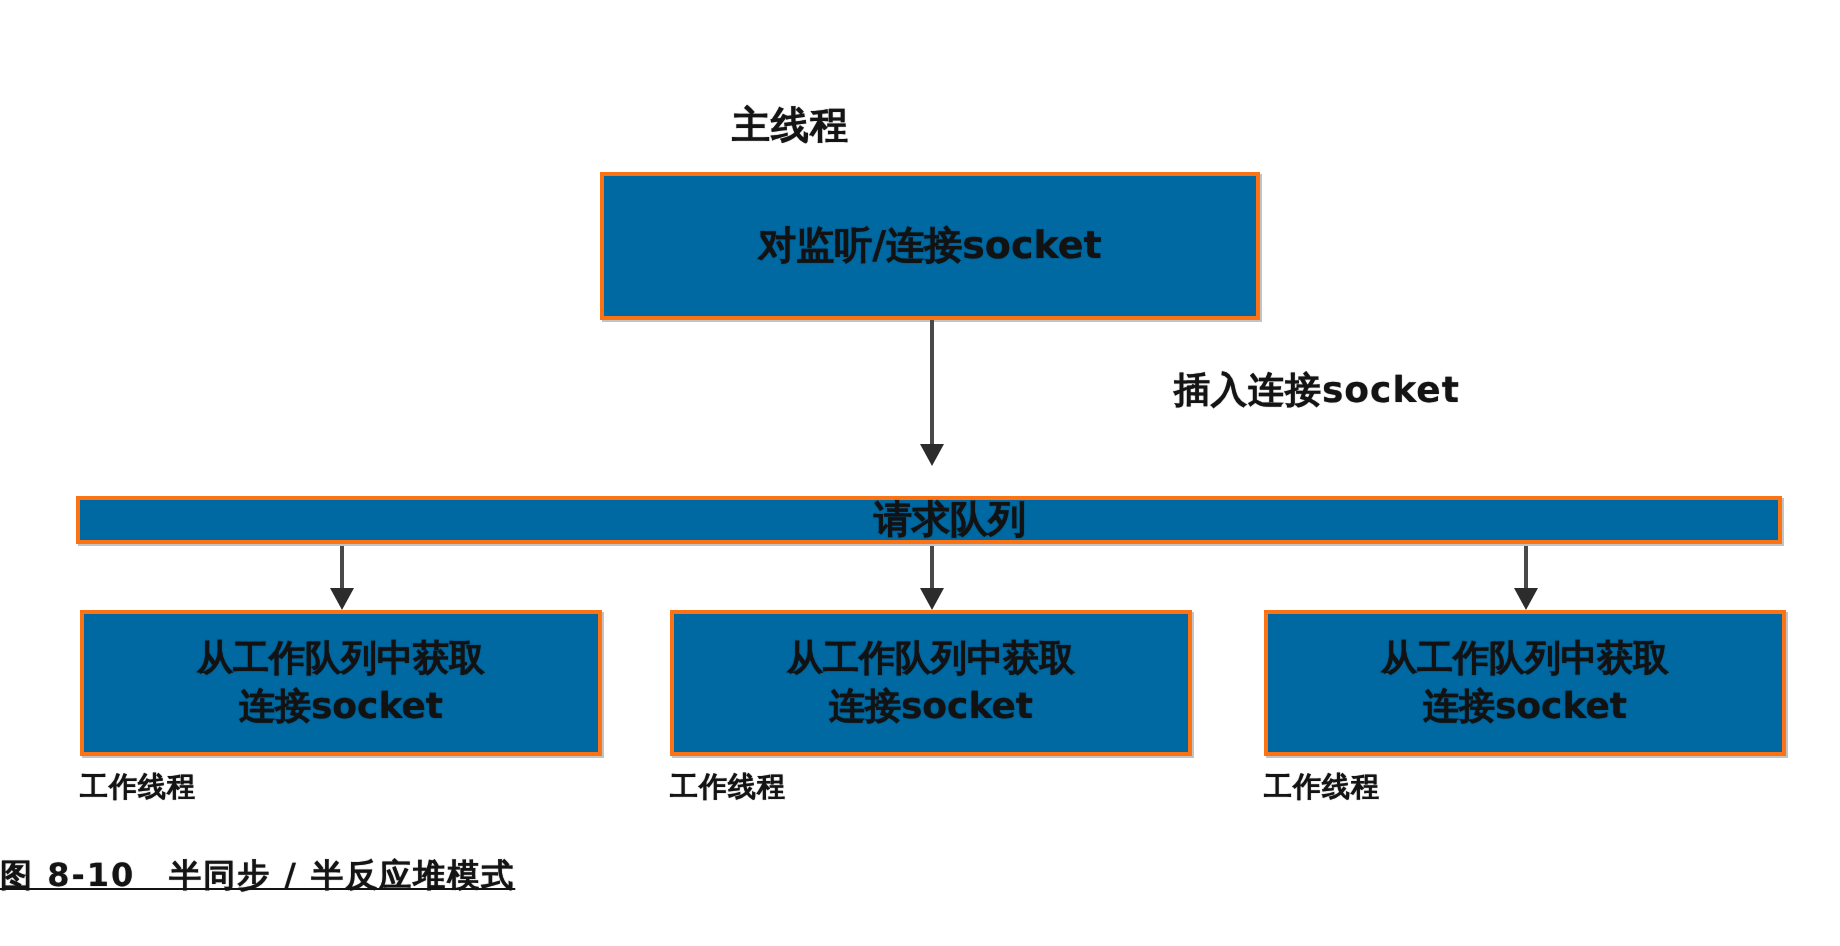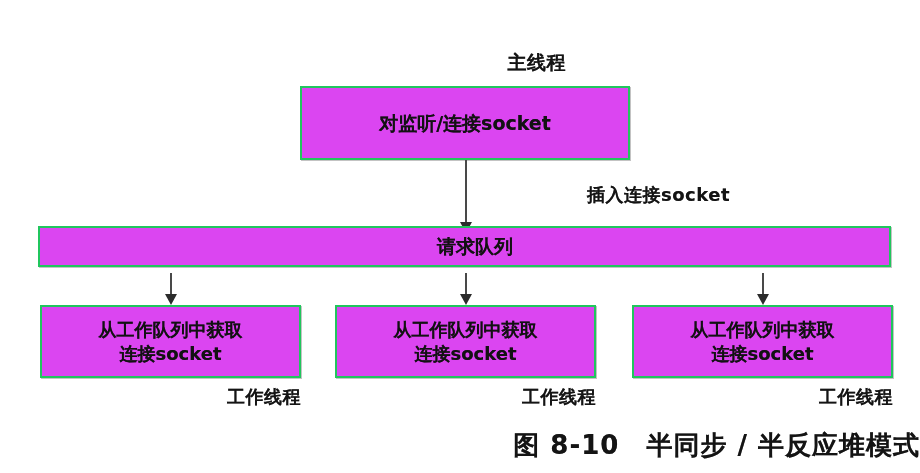"主线程" .lbl { text-align: right -> left }
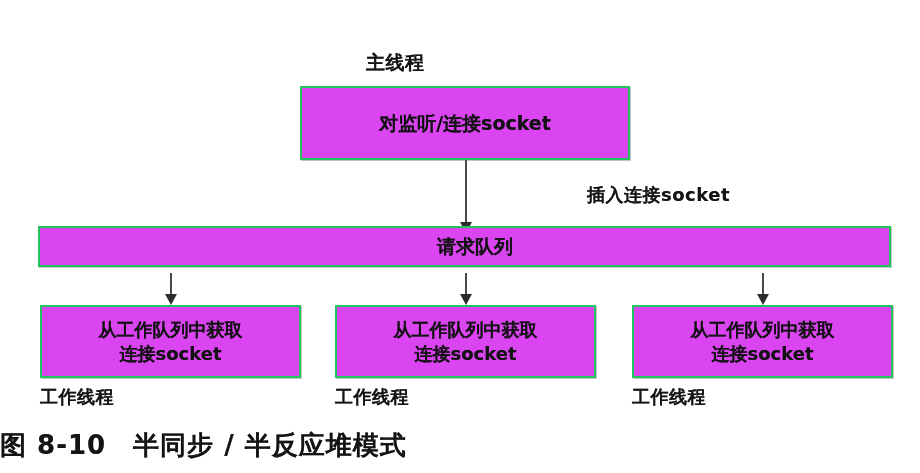"对监听/连接socket" .box { background: #d946ef -> #0369a1; border: 2px solid #22c55e -> 2px solid #f97316 }
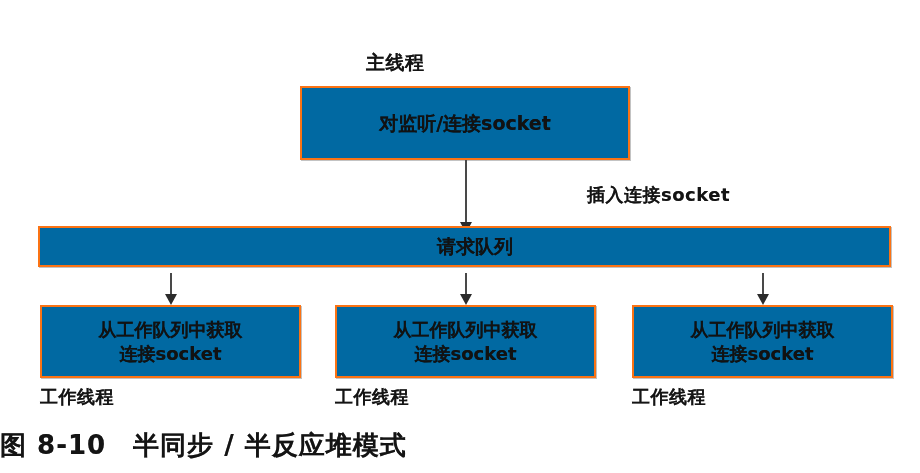"请求队列" #box-queue { height: 41px -> 24px; top: 226px -> 248px }
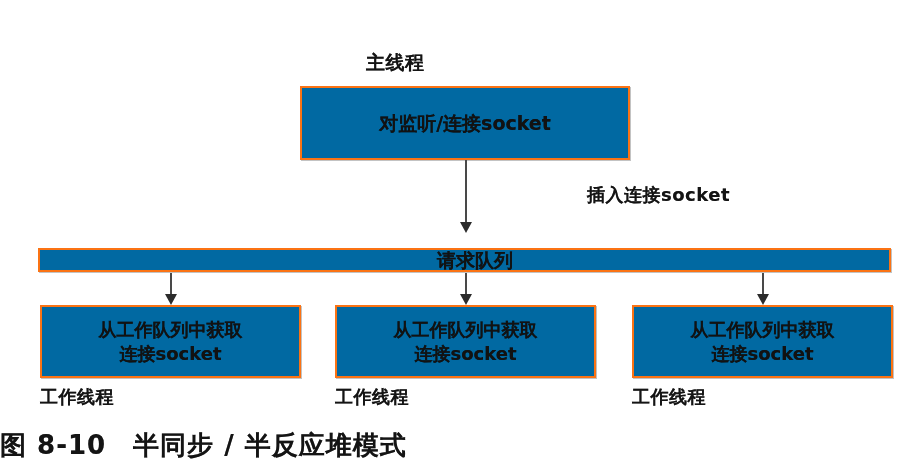"工作线程" .worker-caption { font-size: 18px -> 14px }
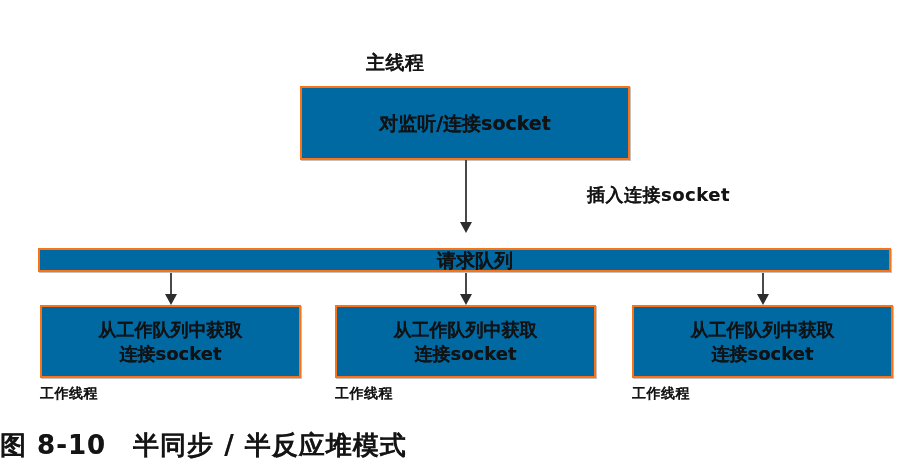"图 8-10 半同步 / 半反应堆模式" #figure-caption { font-size: 26px -> 16px; text-decoration: none -> underline }
